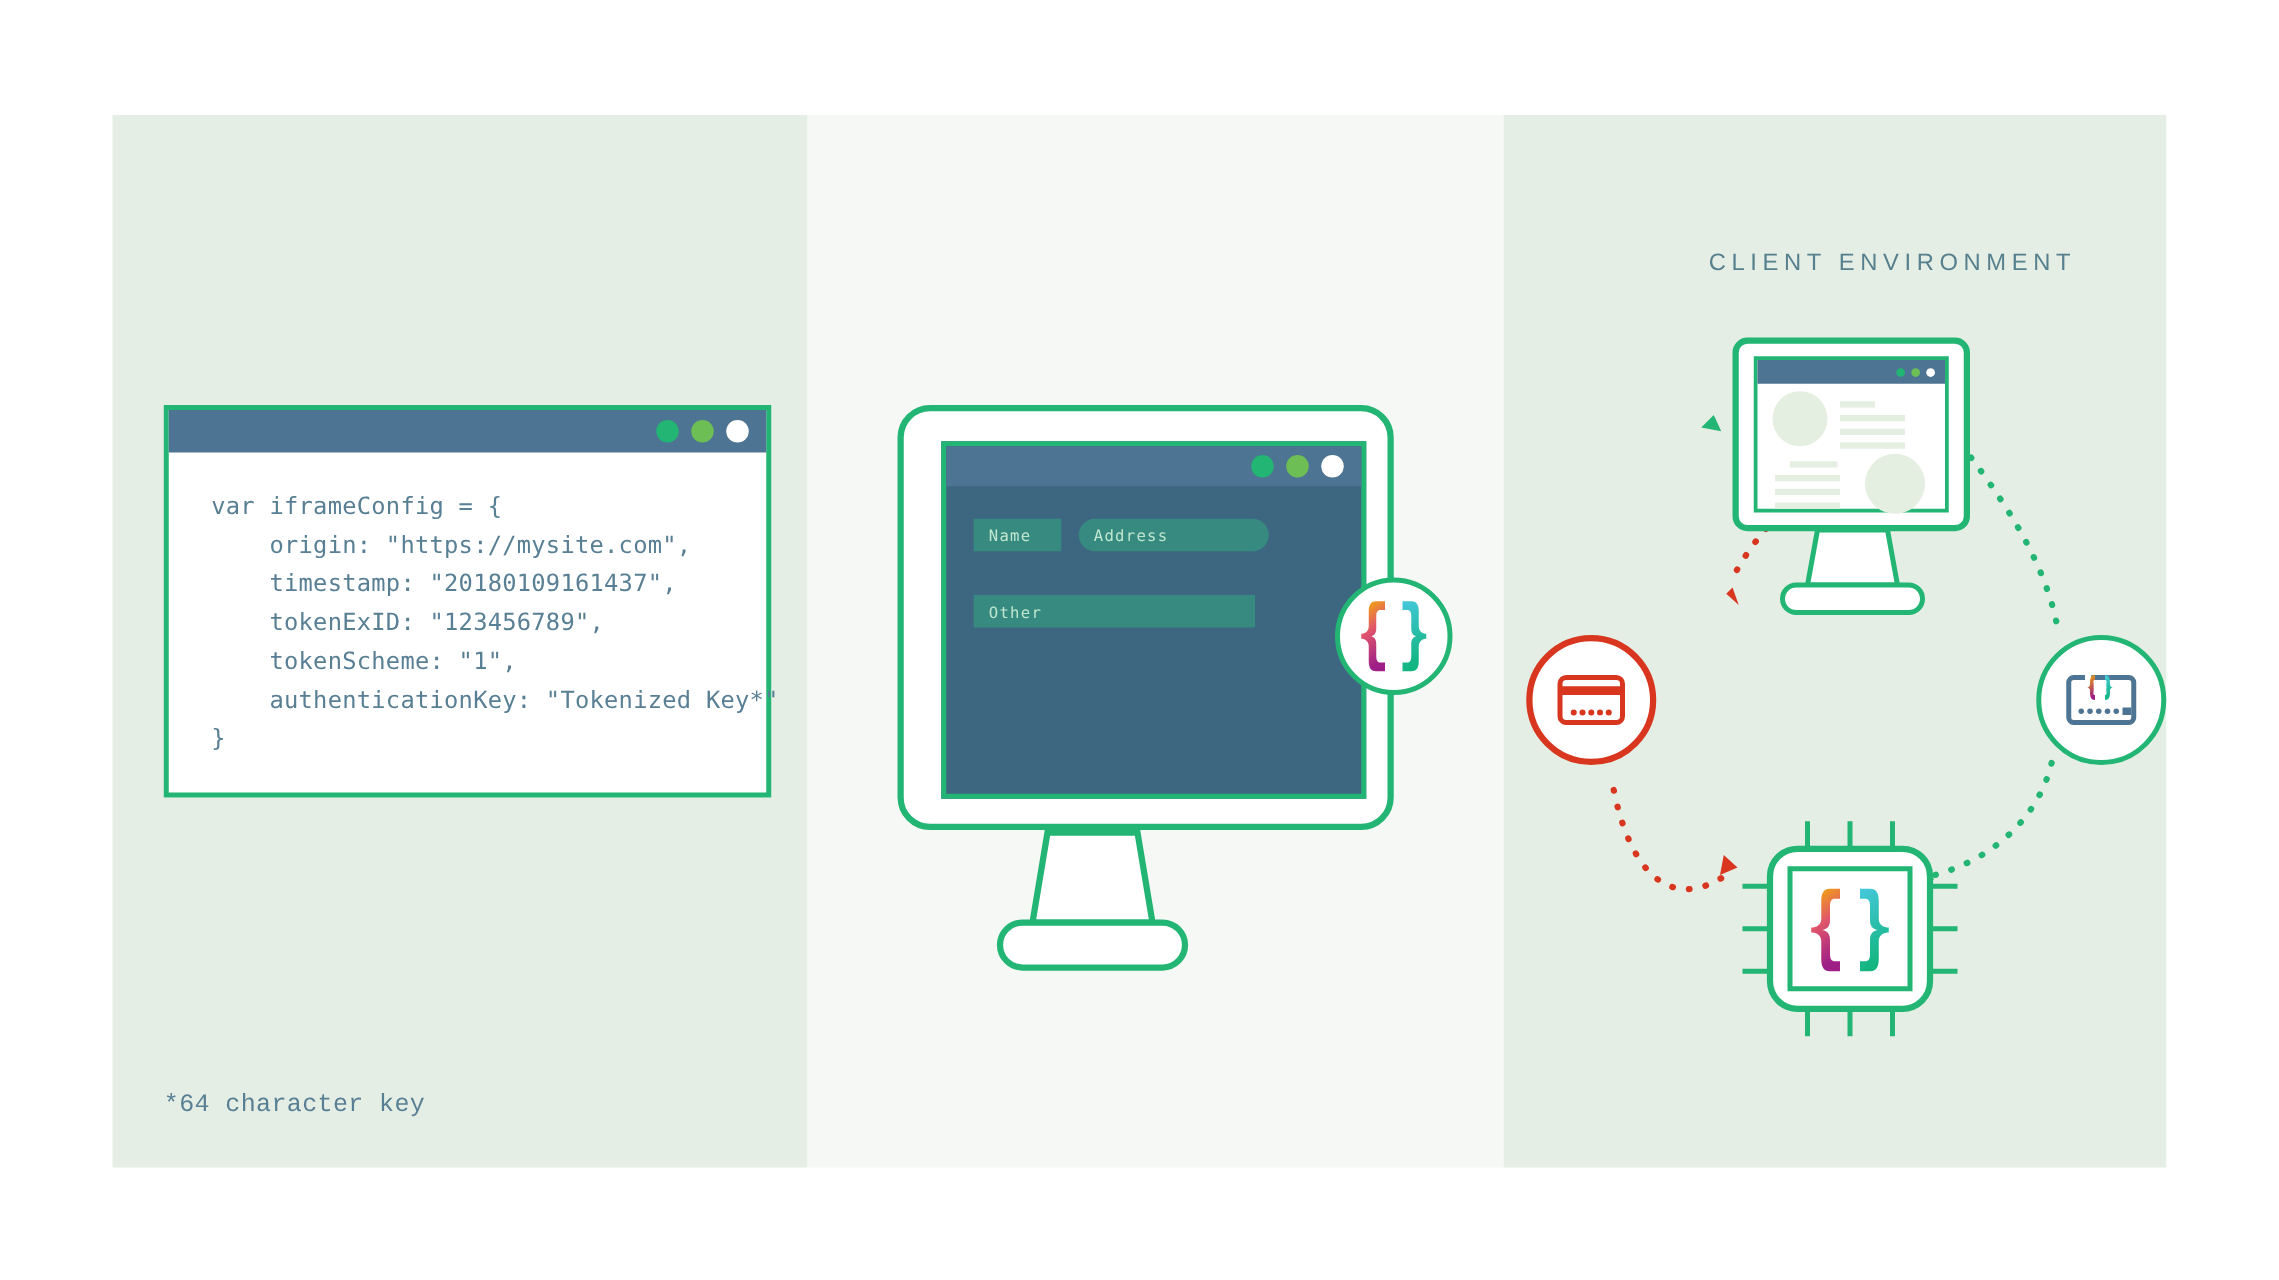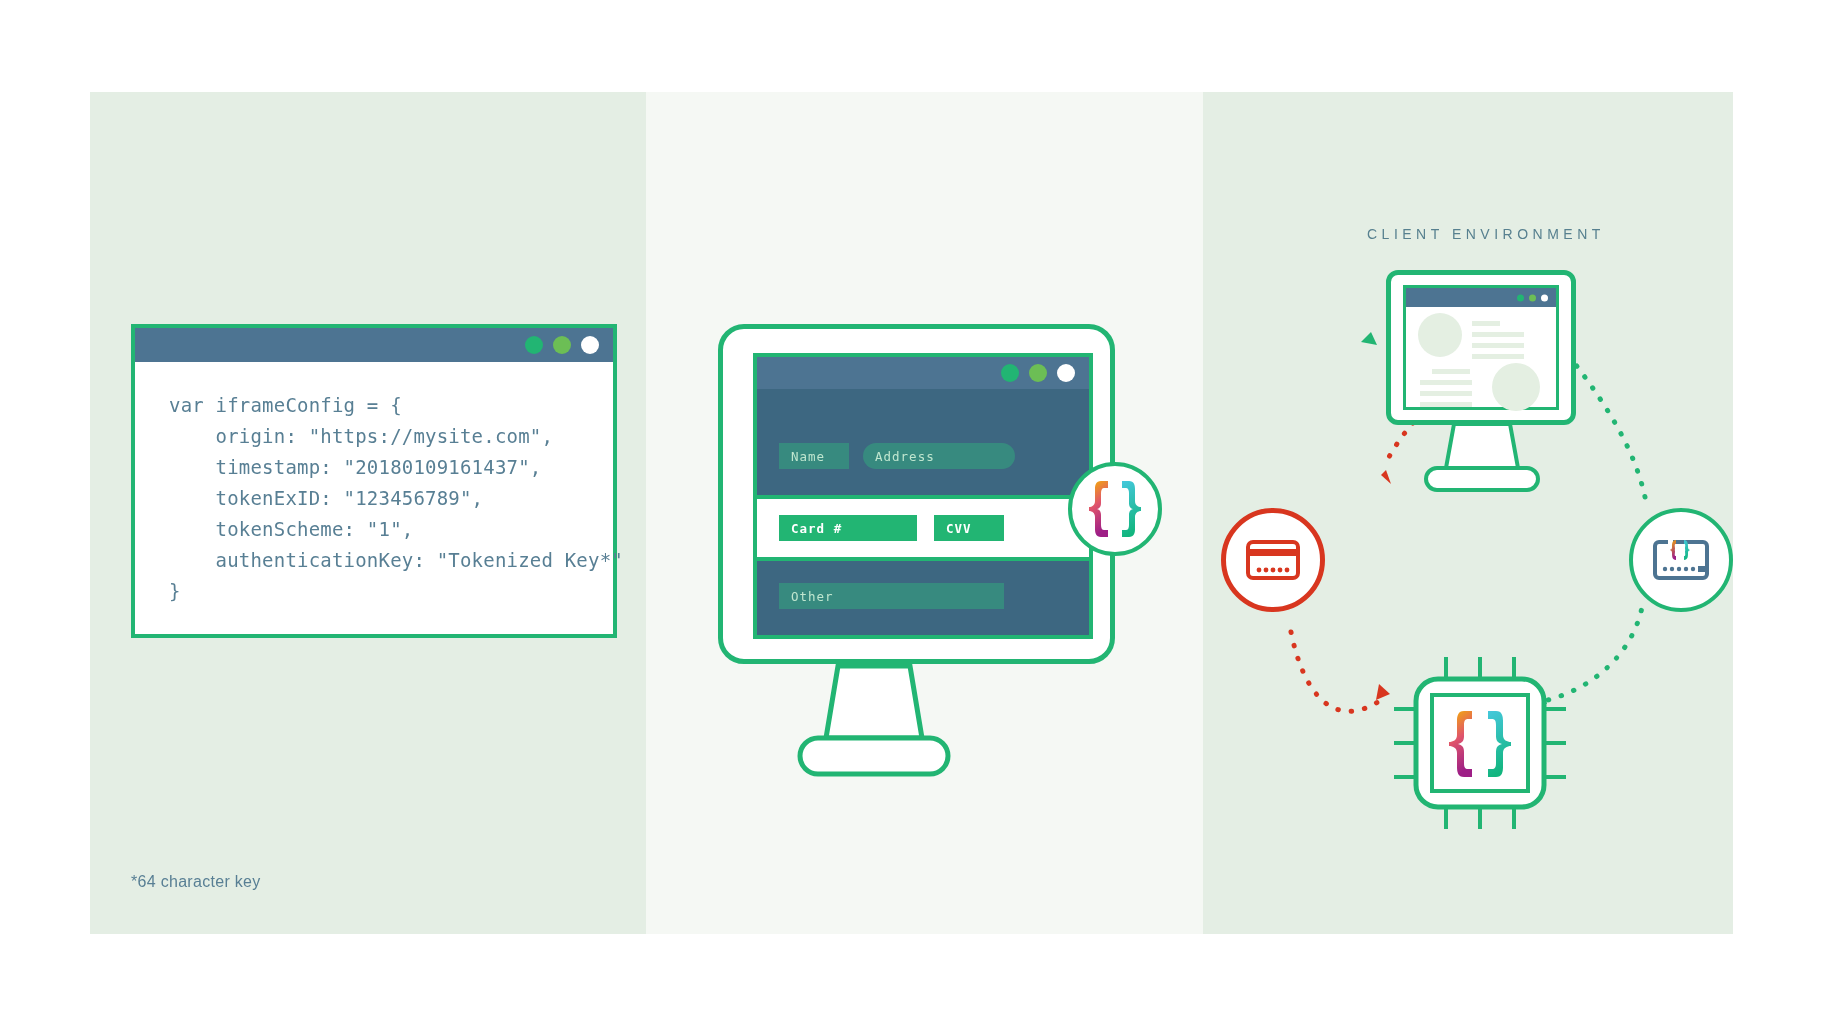"CLIENT ENVIRONMENT" #client-title { font-size: 14px -> 19px; top: 226px -> 200px }
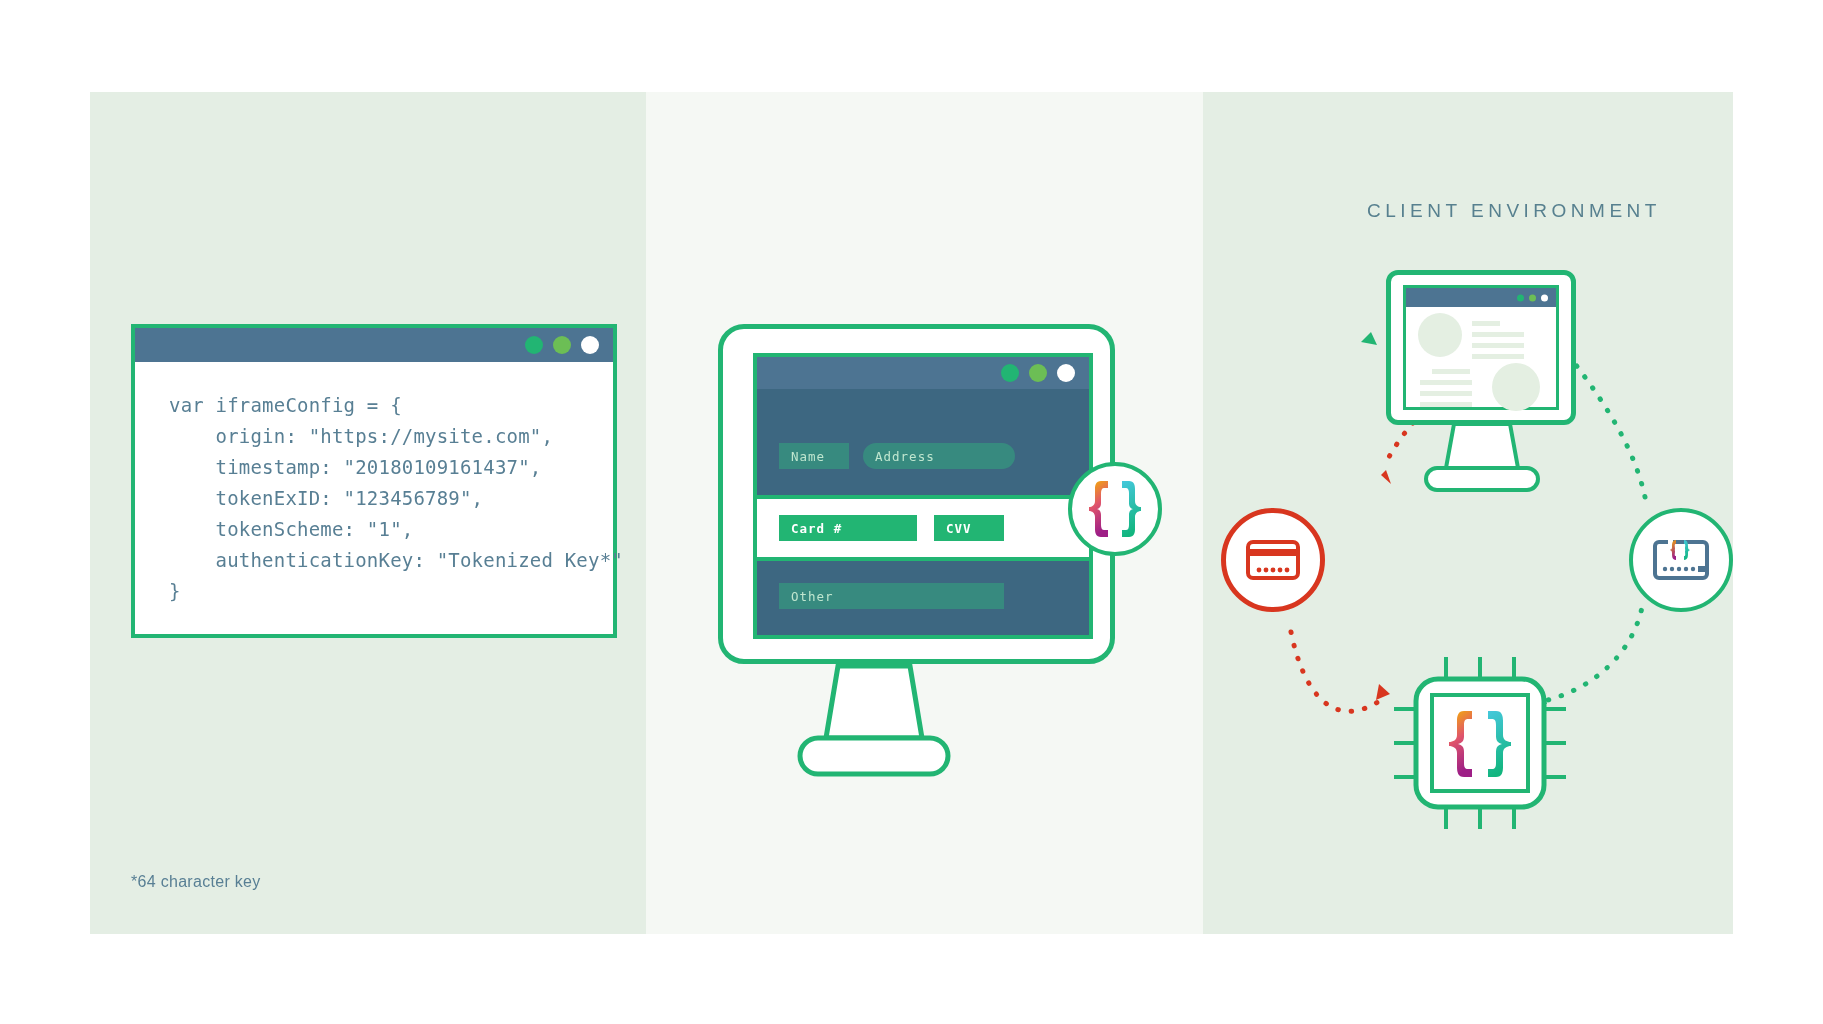"Name" #row-identity { margin-top: 28px -> none; padding: 26px 0 26px 22px -> 26px 0 13px 22px }
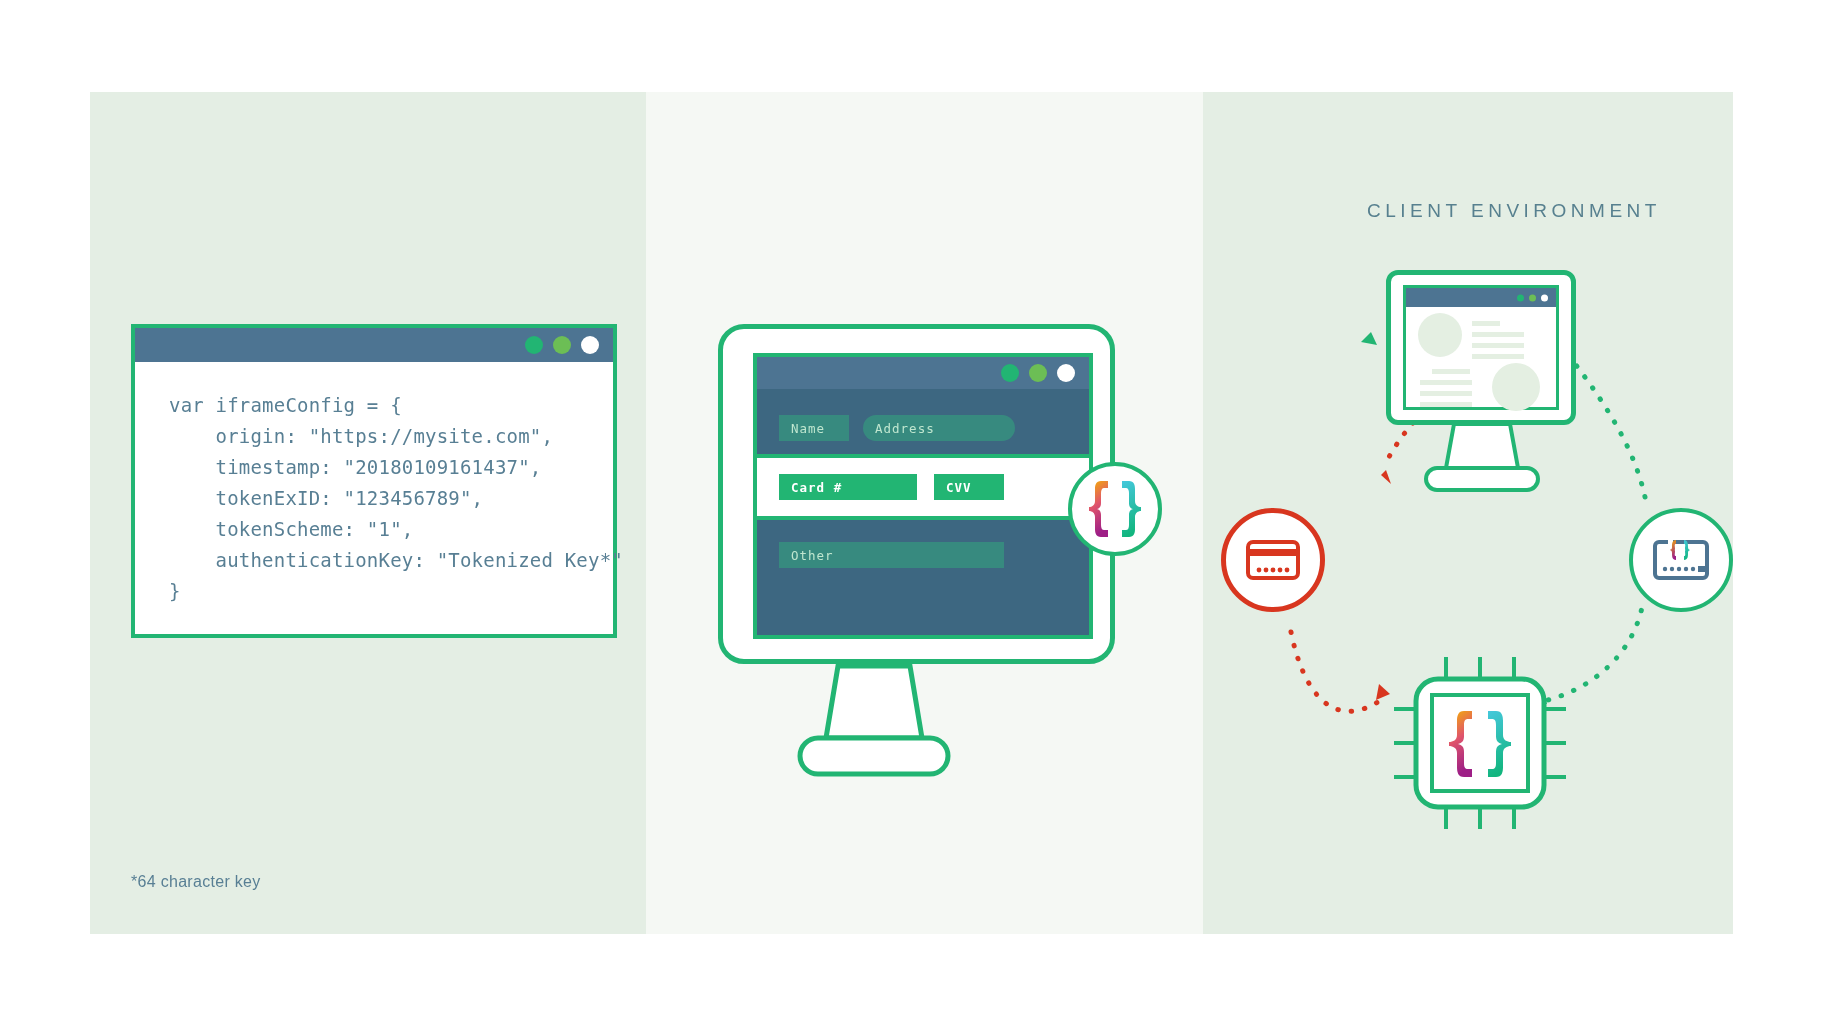"Card #" div { html: <div> <div>Card #</div> <div>CVV</div> </div> -> none }
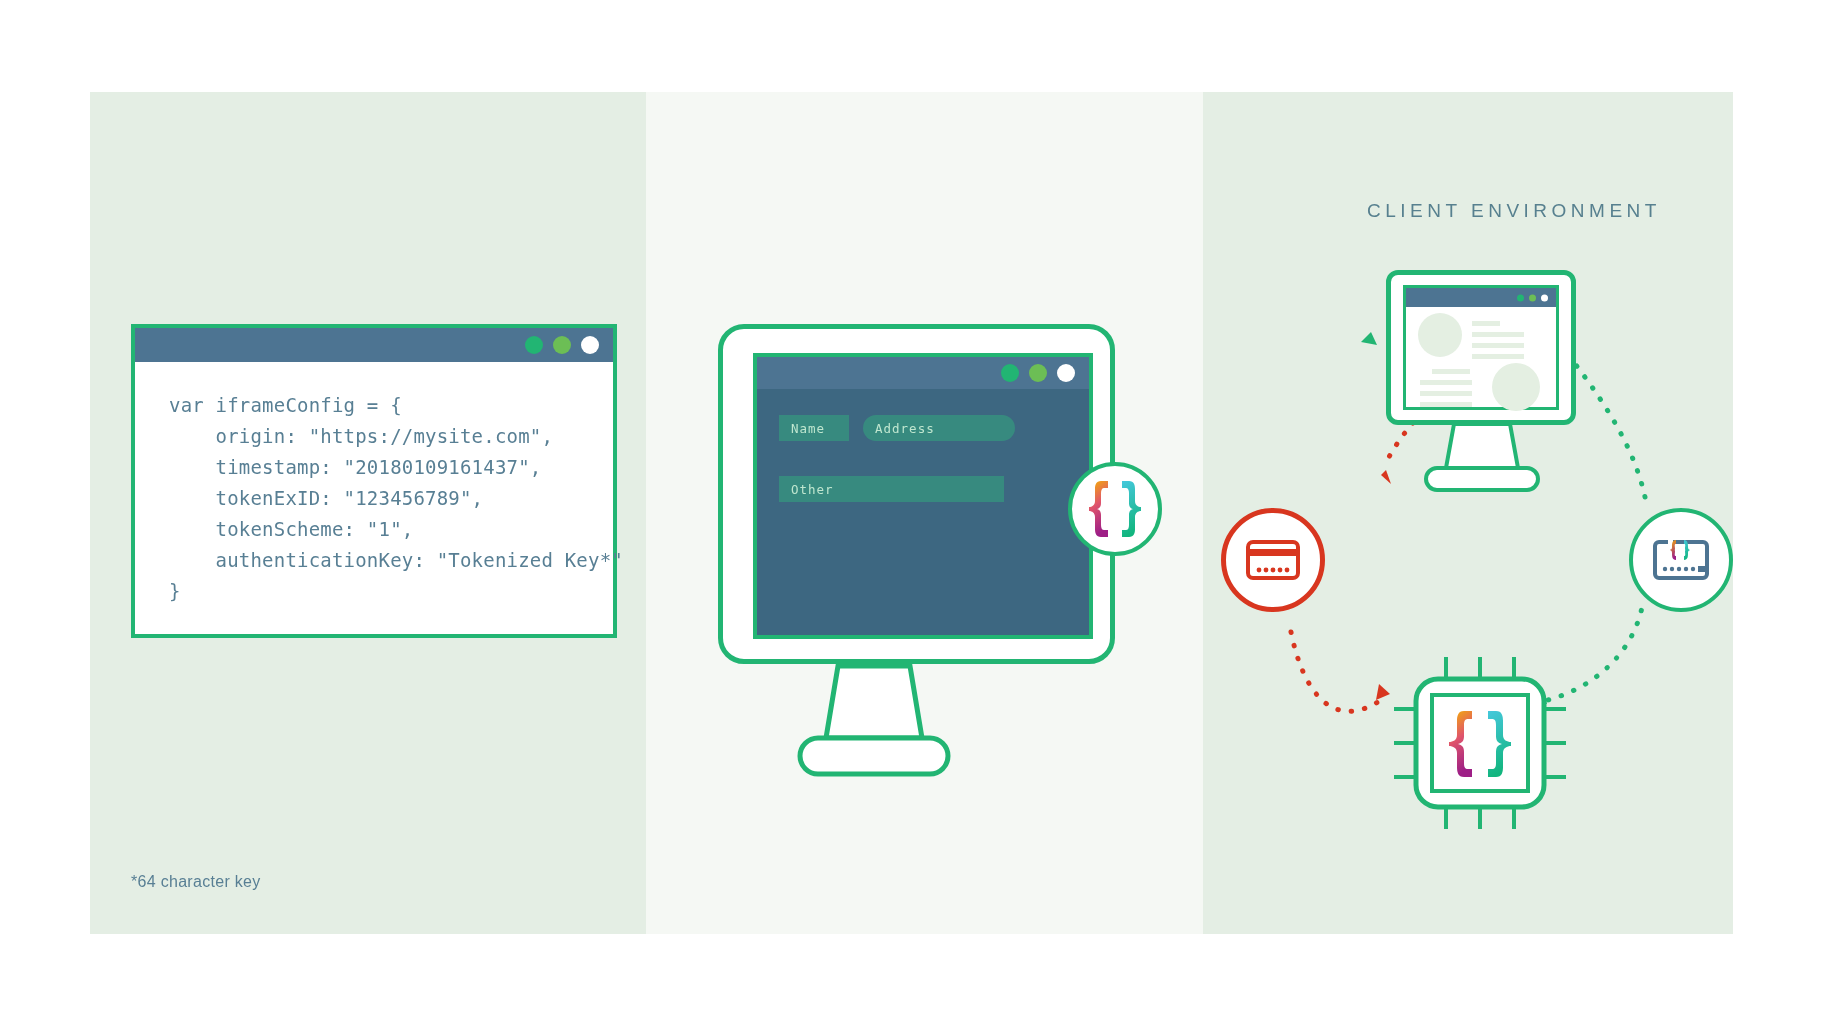"*64 character key" #footnote { font-family: Liberation Sans, sans-serif -> Liberation Mono, monospace; font-size: 16px -> 20px }
